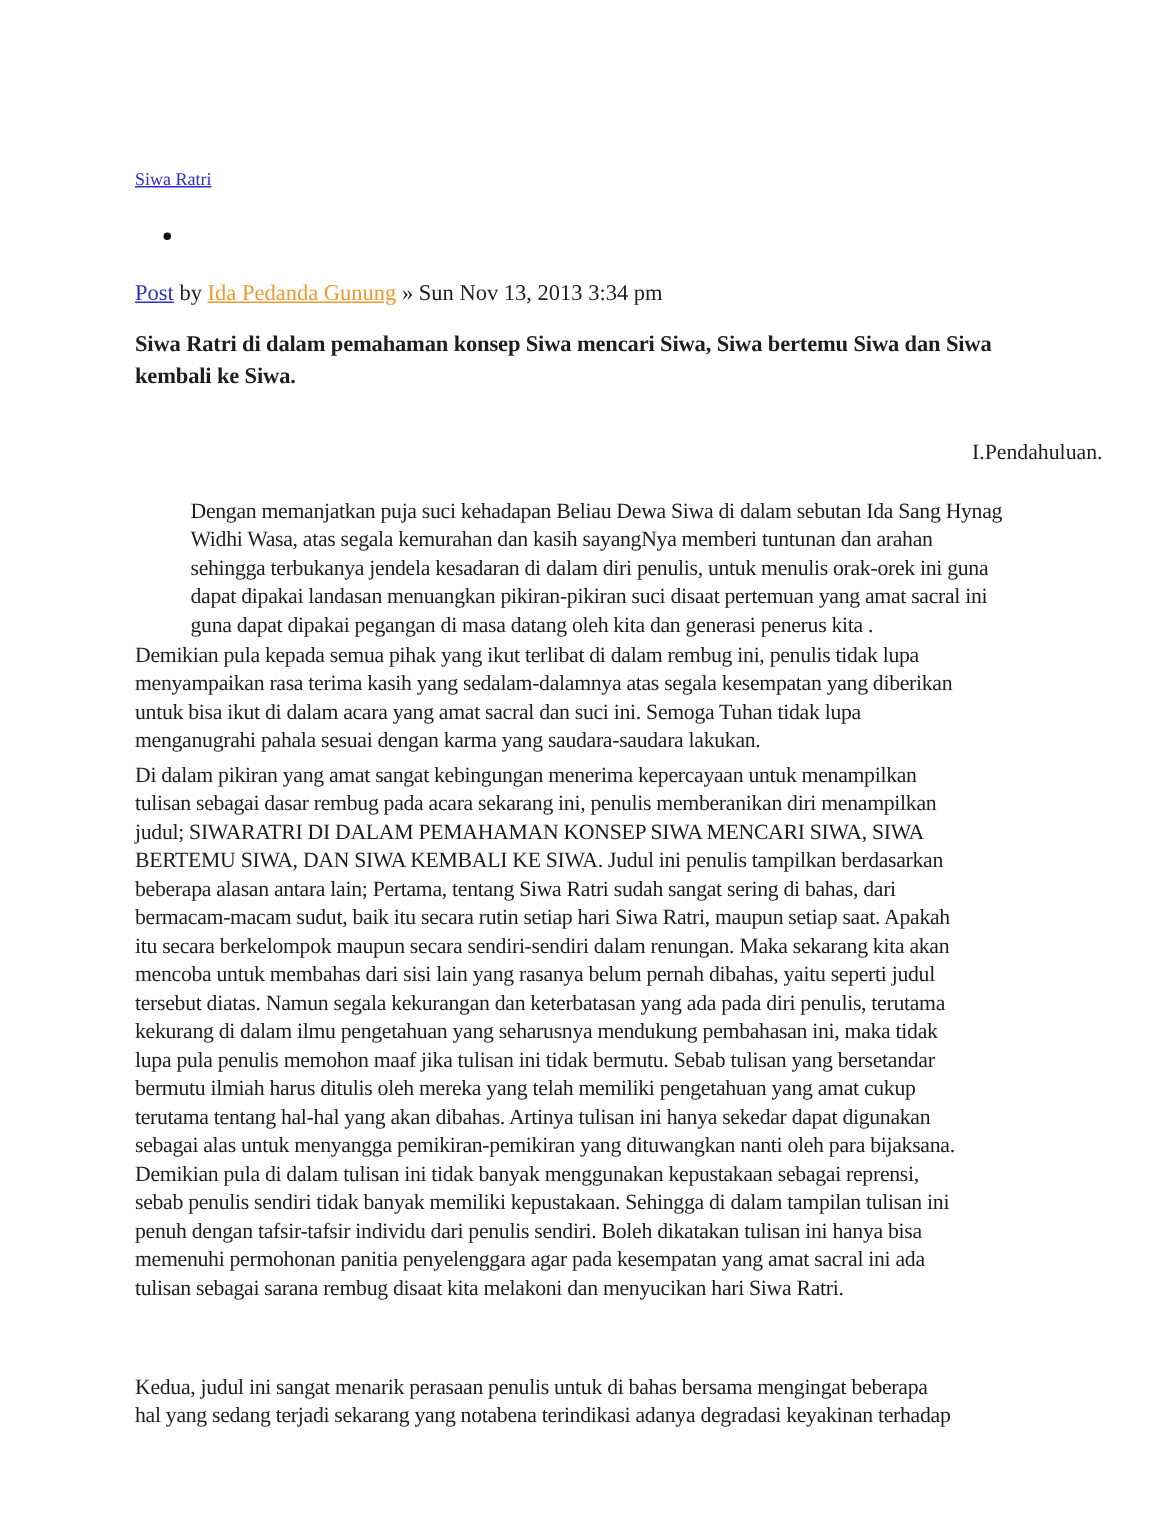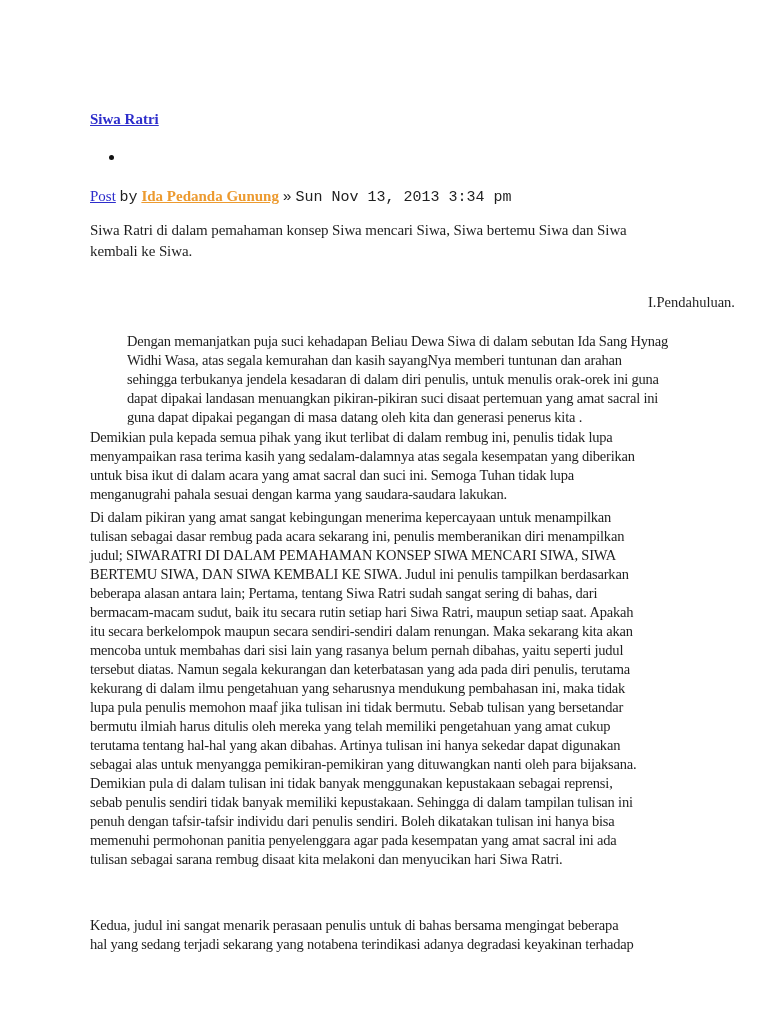"Siwa Ratri" .topic-title { font-size: 15px -> 12px; font-weight: bold -> normal }
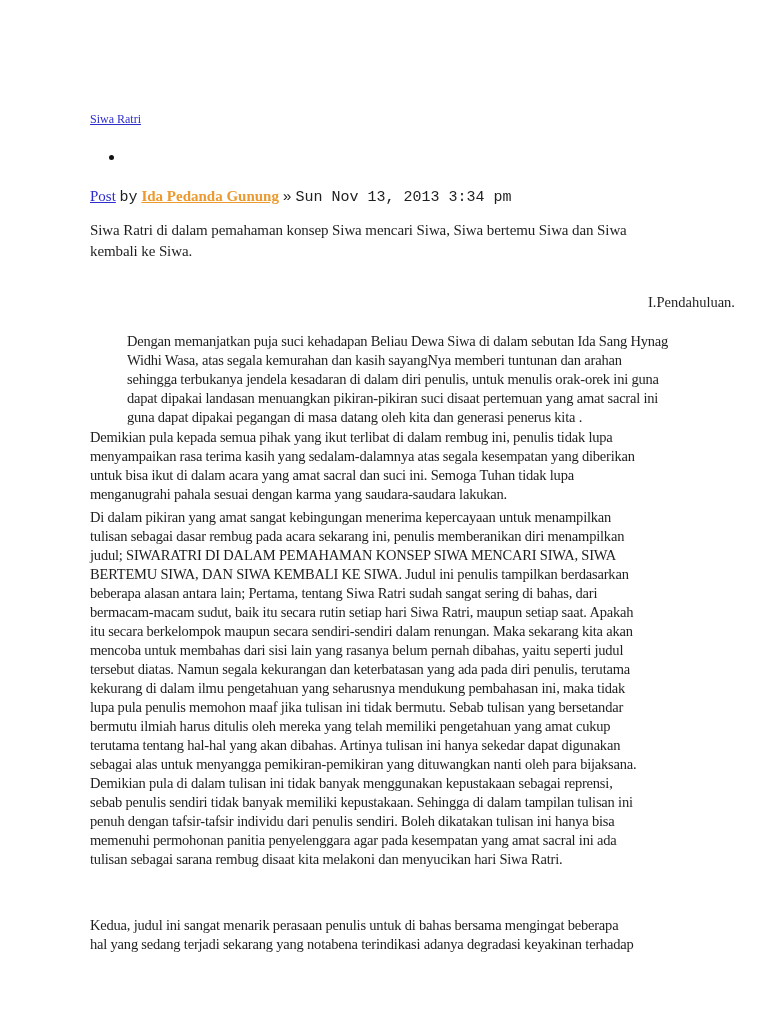"by" .timestamp,.sep,.by-label { font-family: Liberation Mono, monospace -> none }
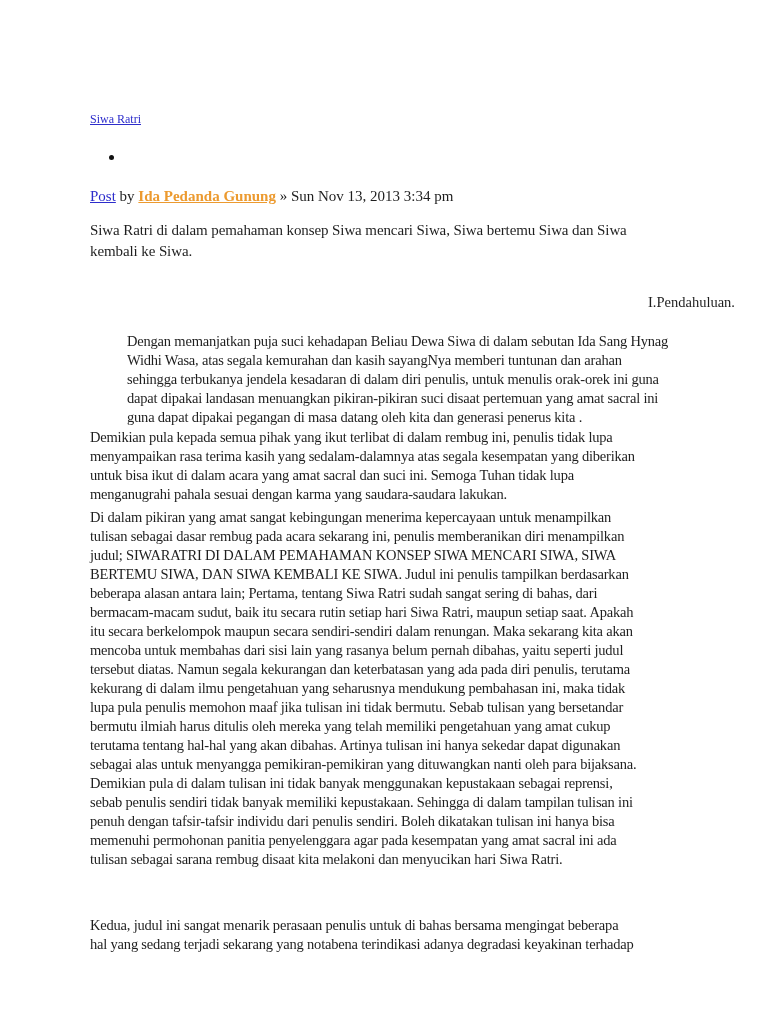"Ida Pedanda Gunung" .author-link { font-weight: bold -> normal }
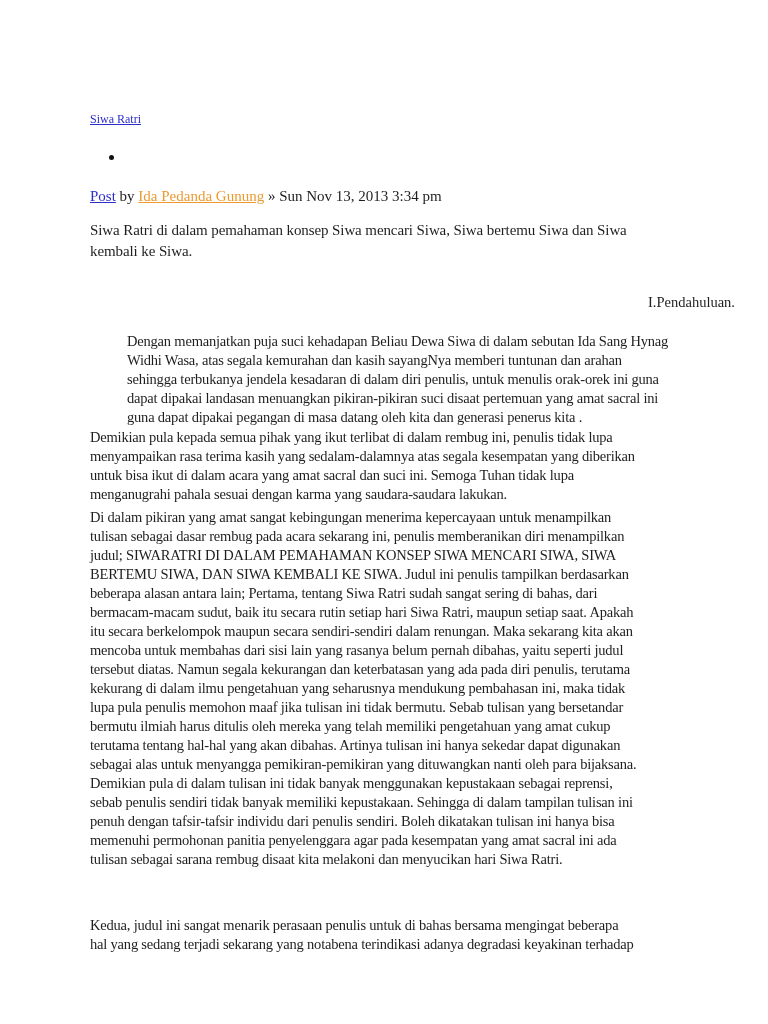"Siwa Ratri di dalam pemahaman" .subject { font-weight: normal -> bold }
